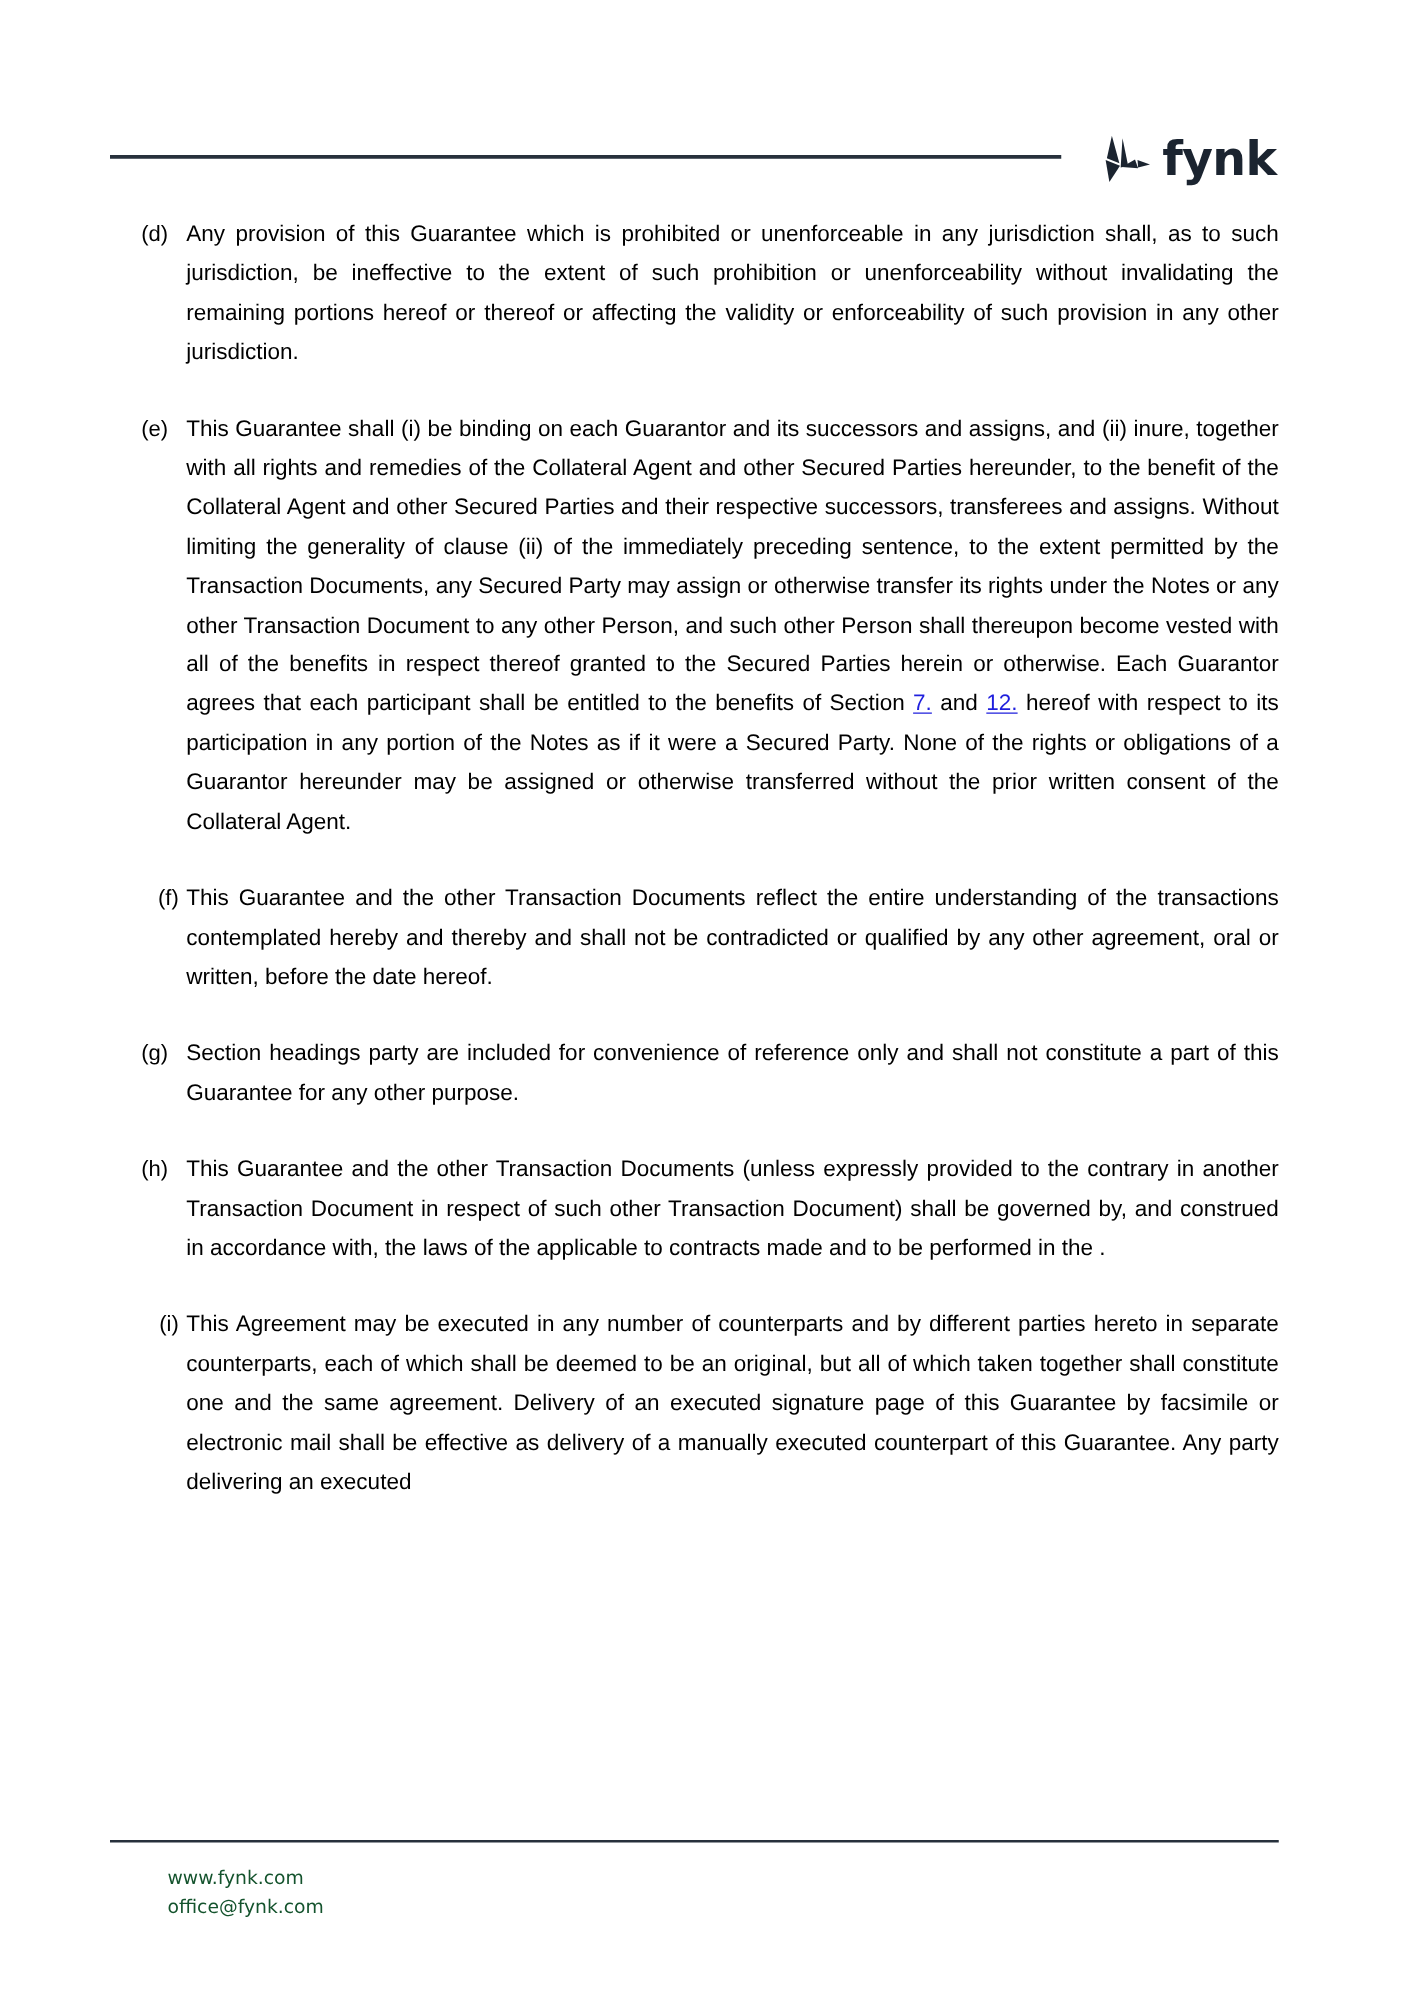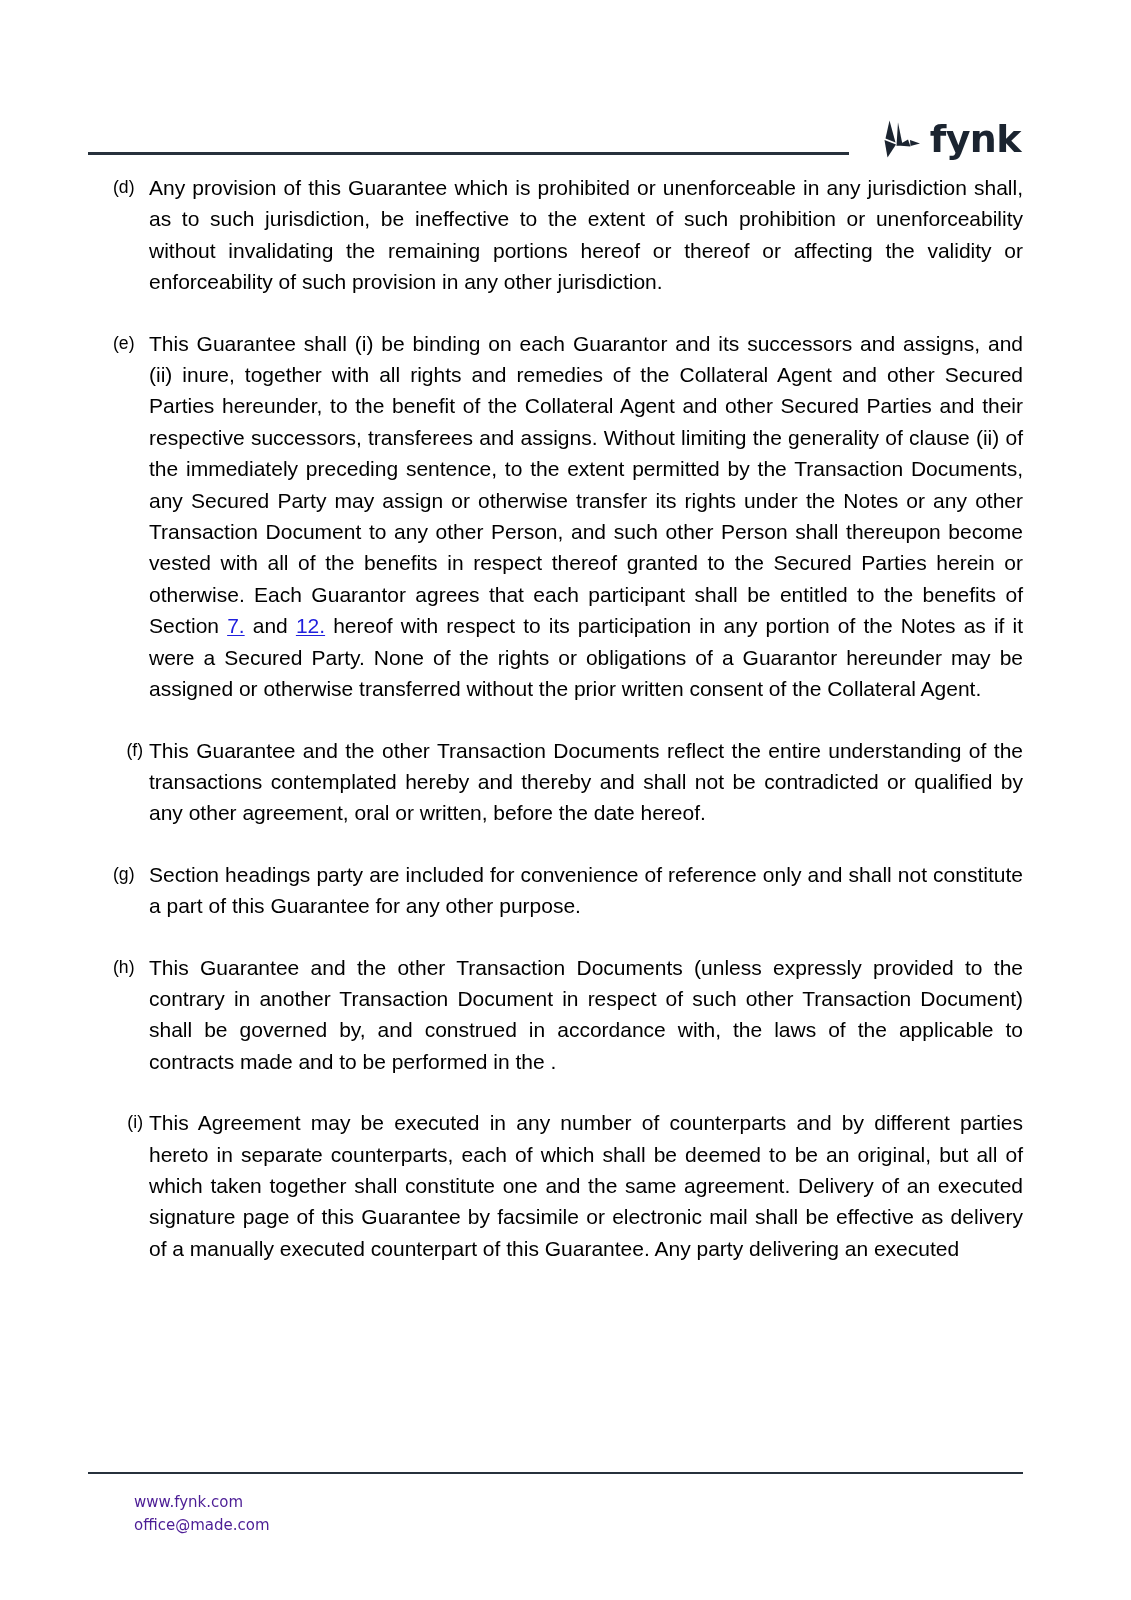"fynk" .header { align-items: center -> none; top: 108px -> 96px }
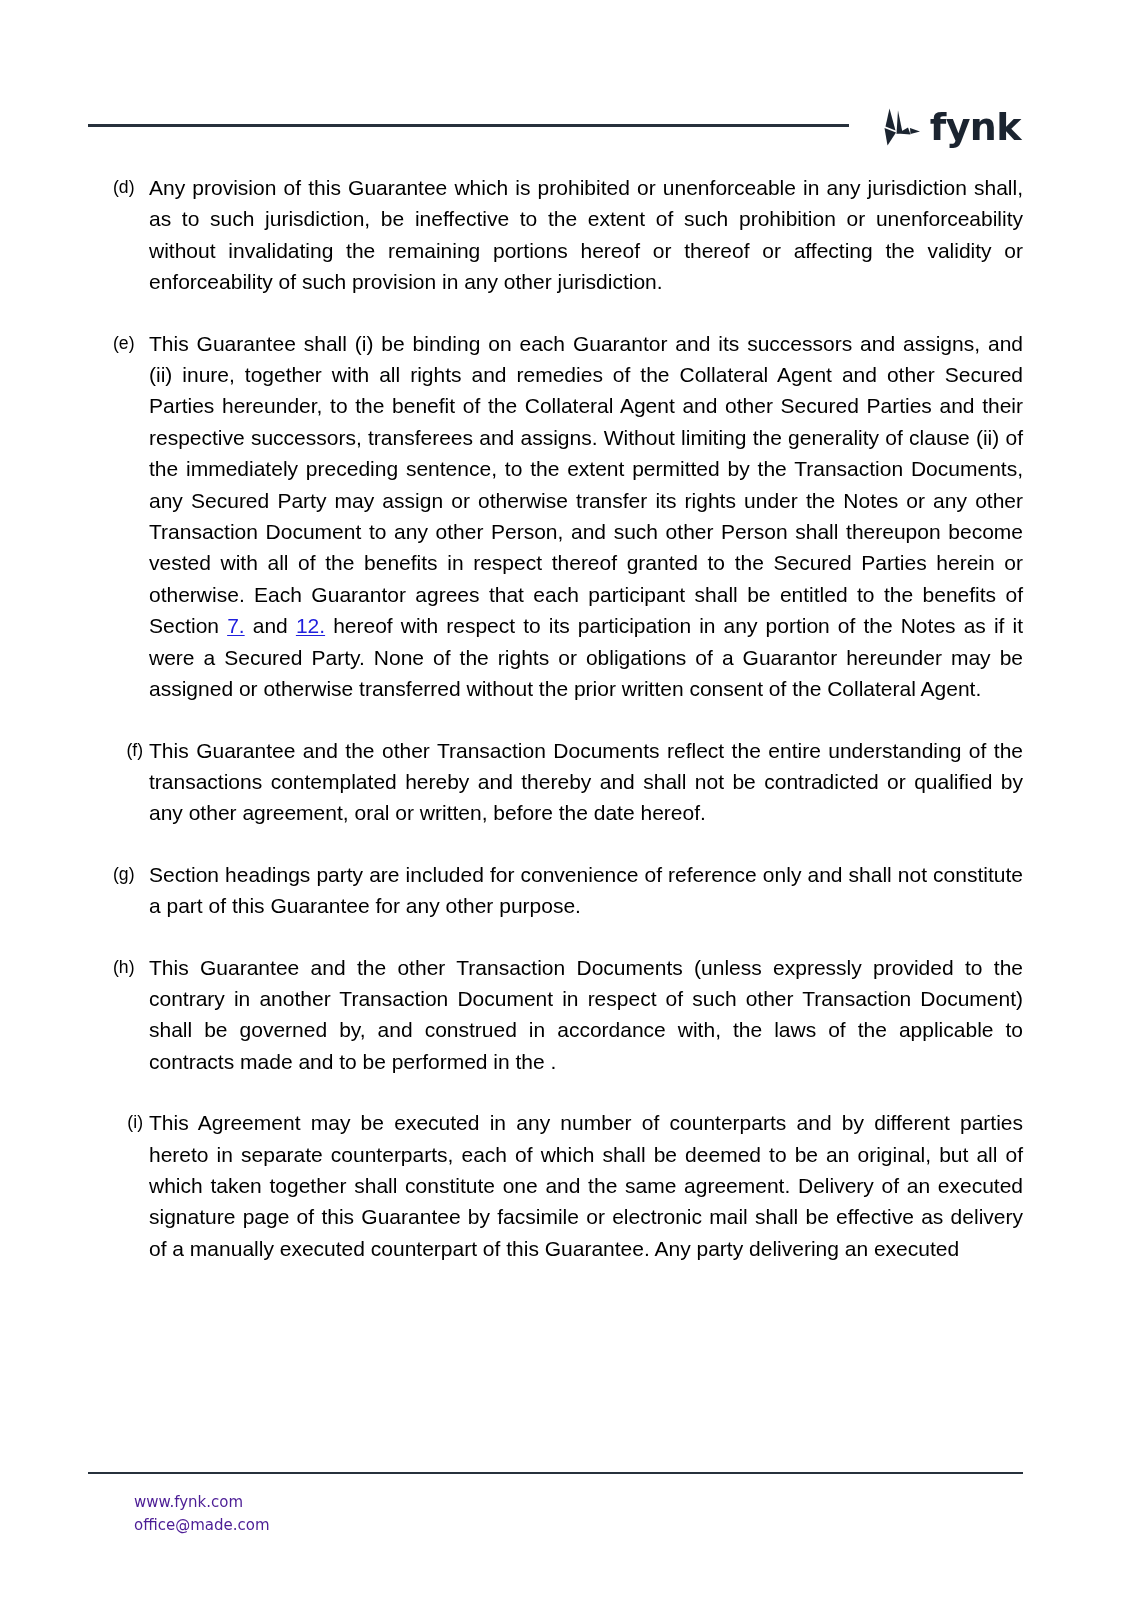"Any provision of this Guarantee" .clause-body { font-size: 21px -> 18px }
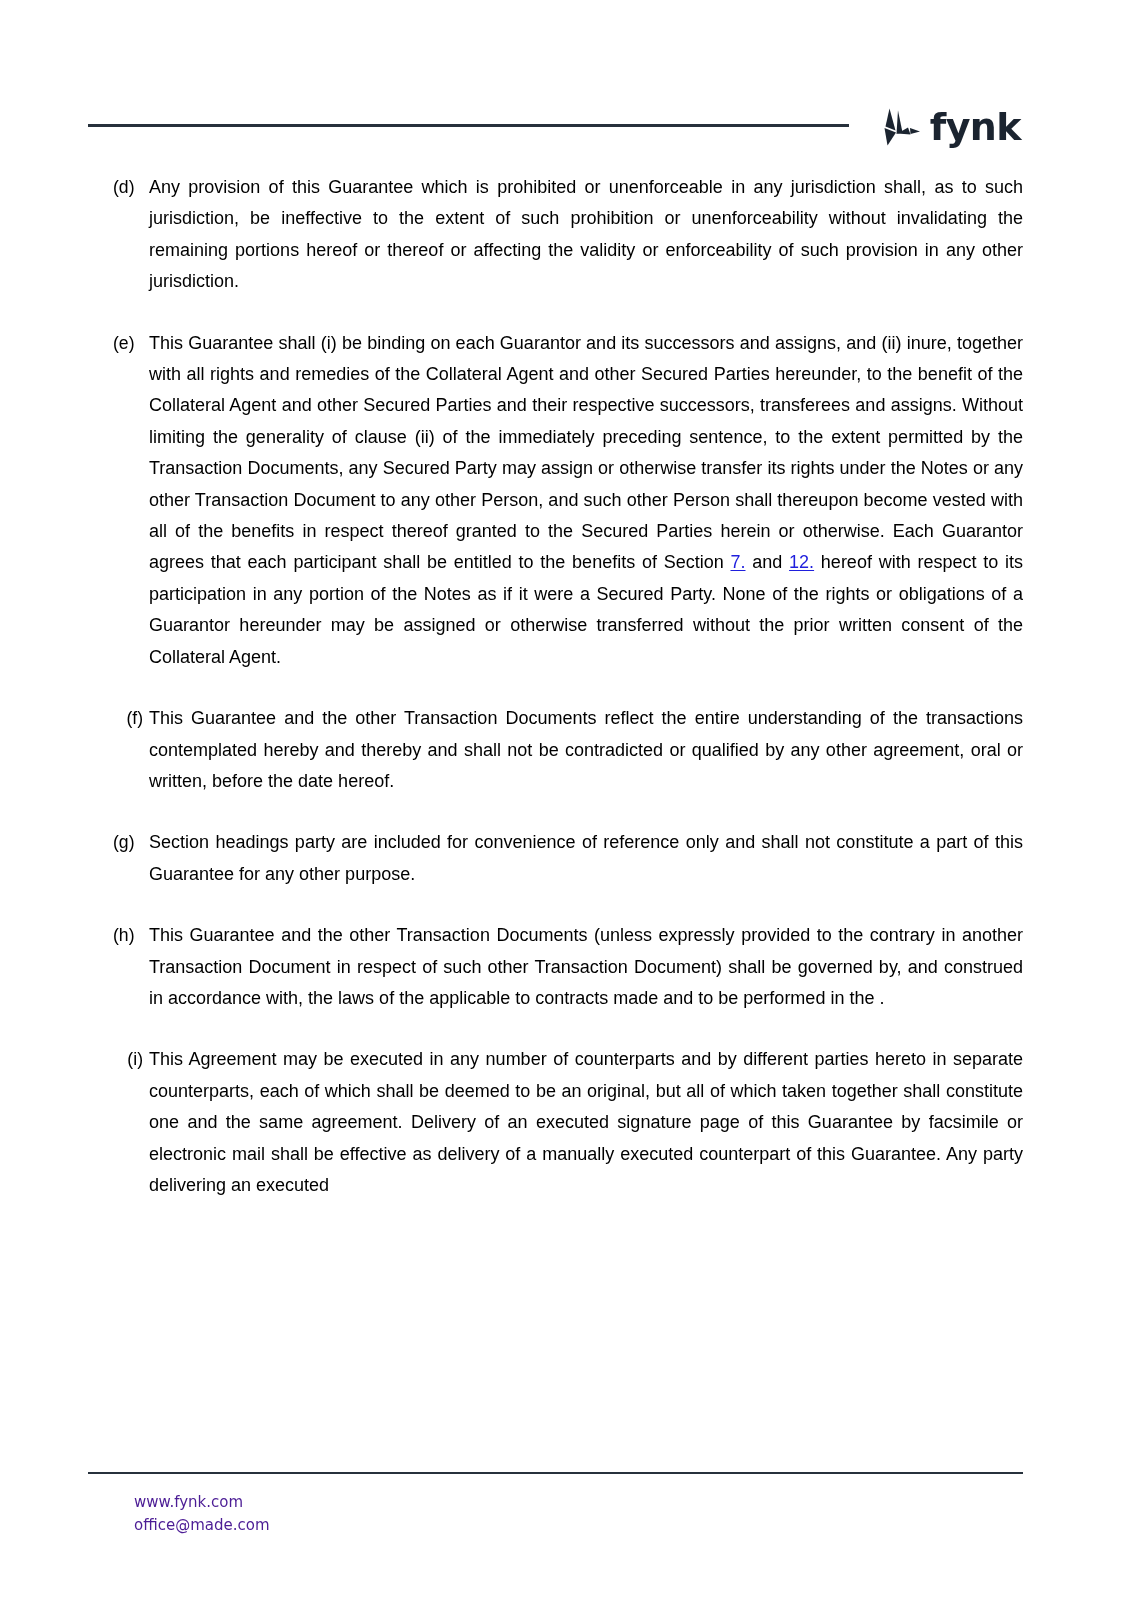"www.fynk.com" .footer-lines { color: #4c1d95 -> #14532d }
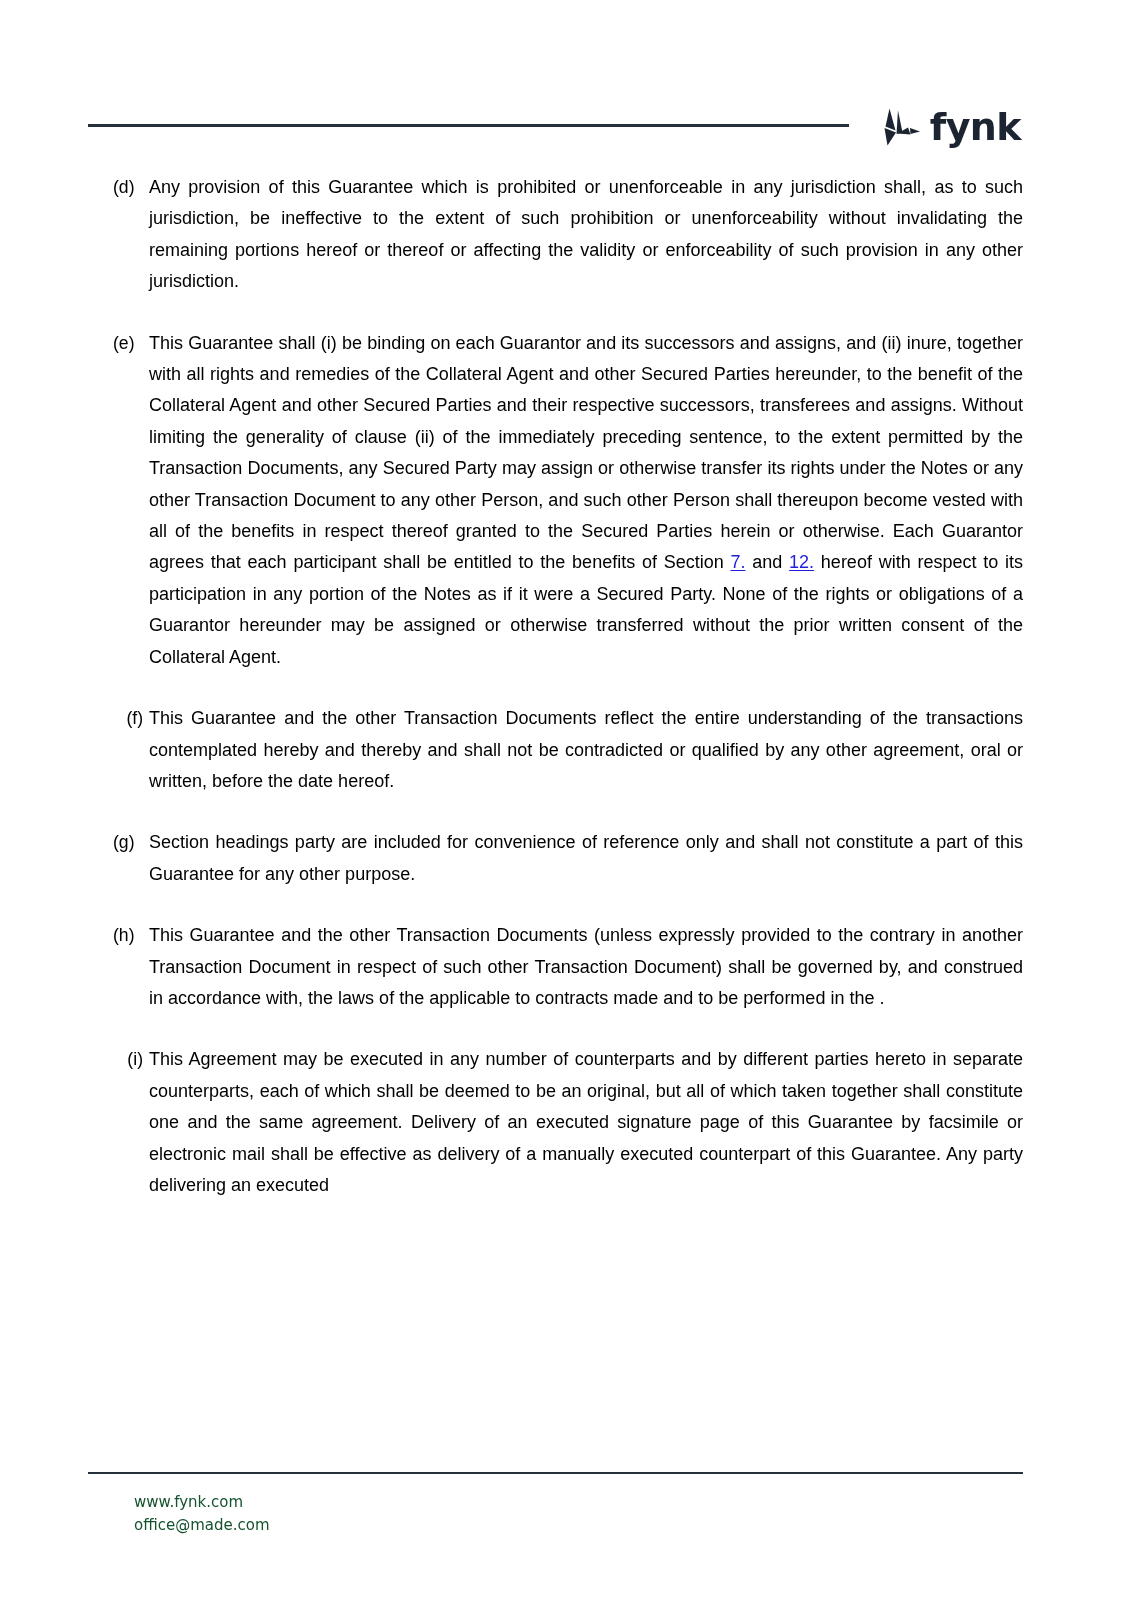"office@made.com" span.footer-line { text: office@made.com -> office@fynk.com }
